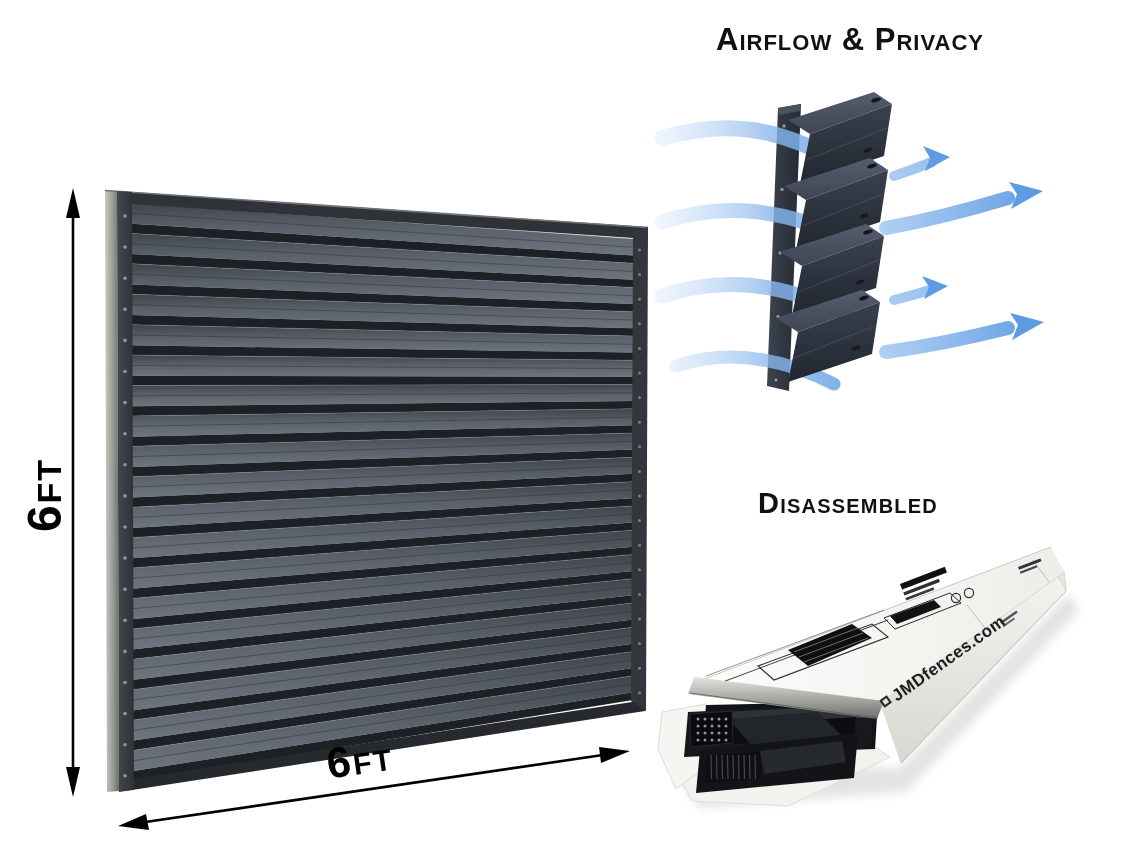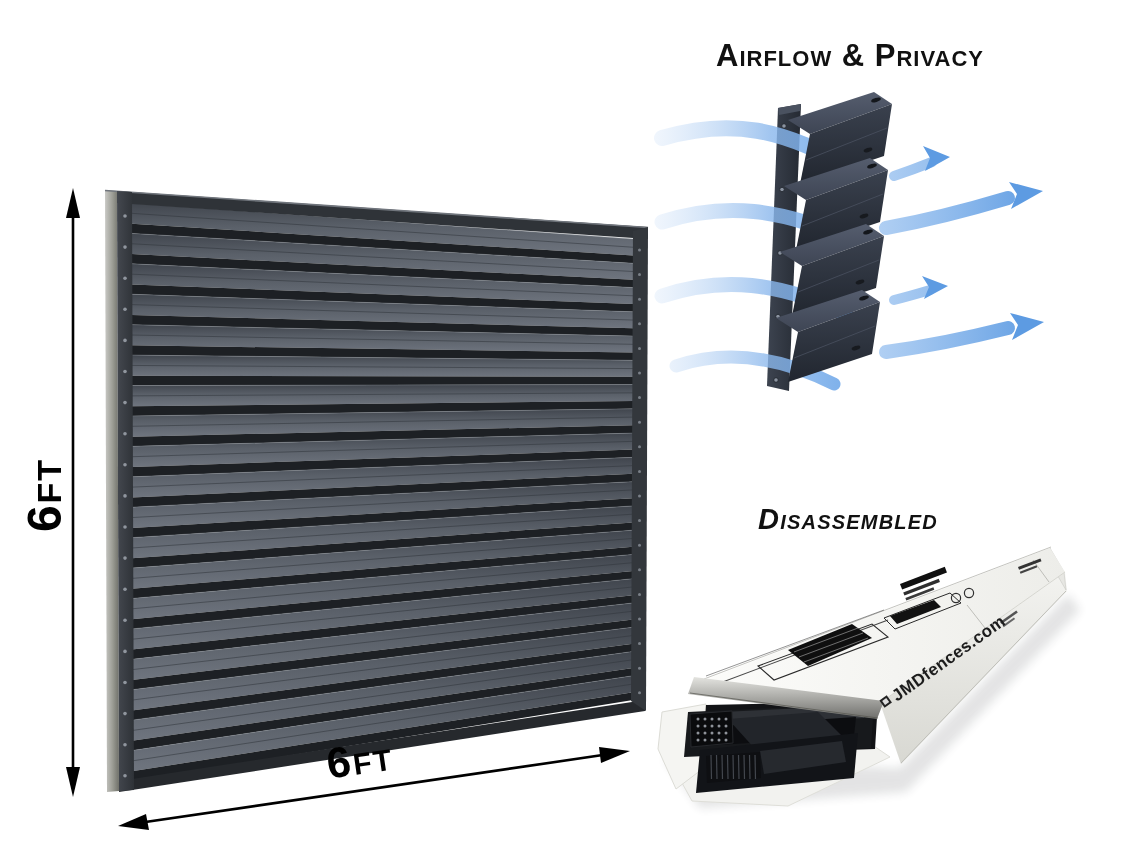"Airflow & Privacy" .heading { margin-top: 16px -> none }
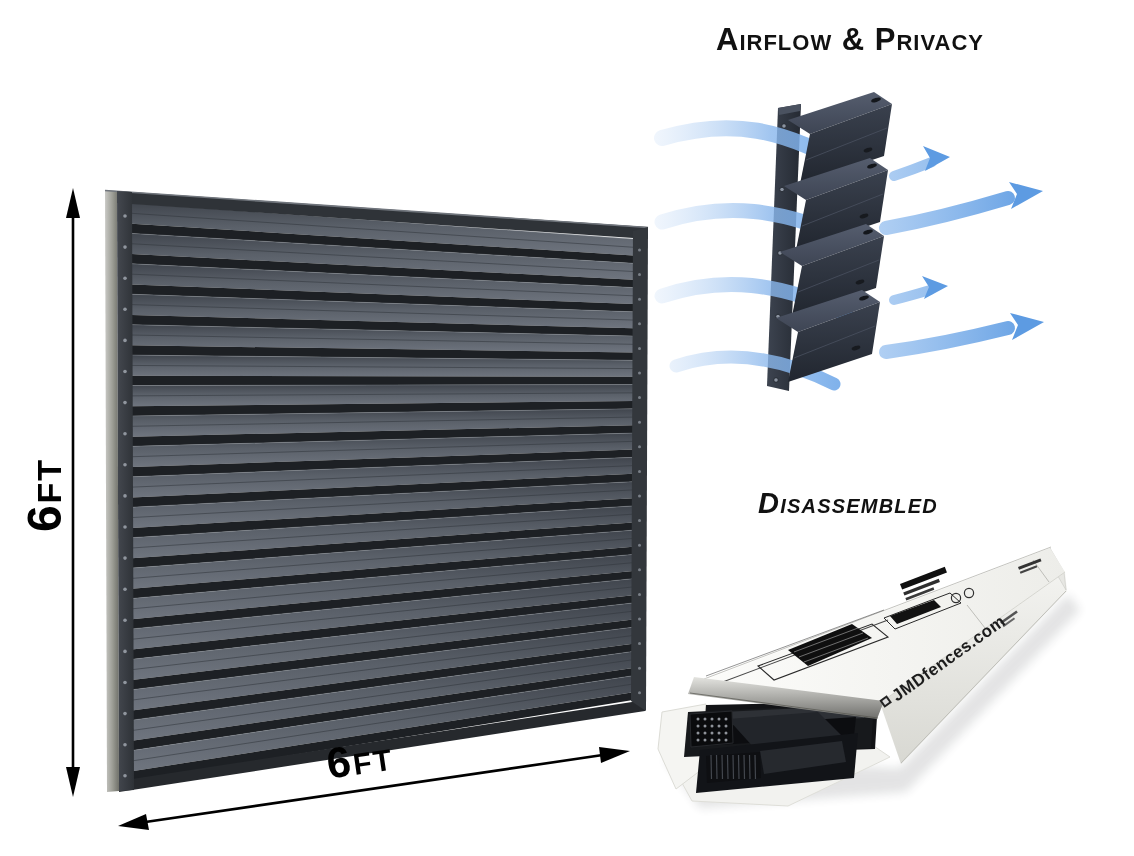"Disassembled" #disassembled-title { font-style: italic -> none }
